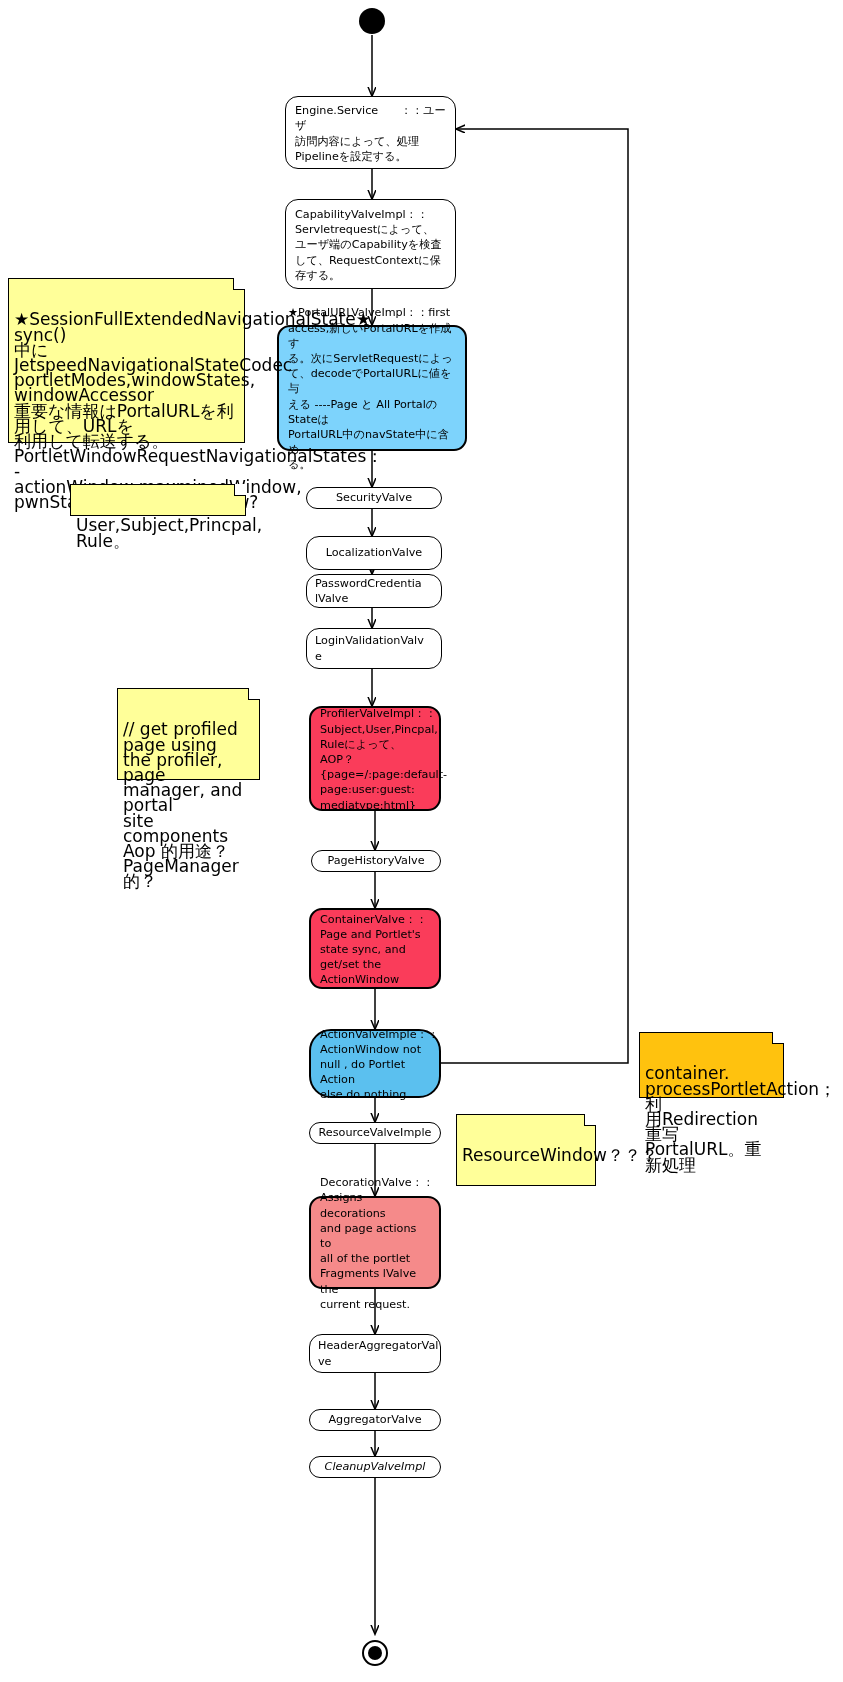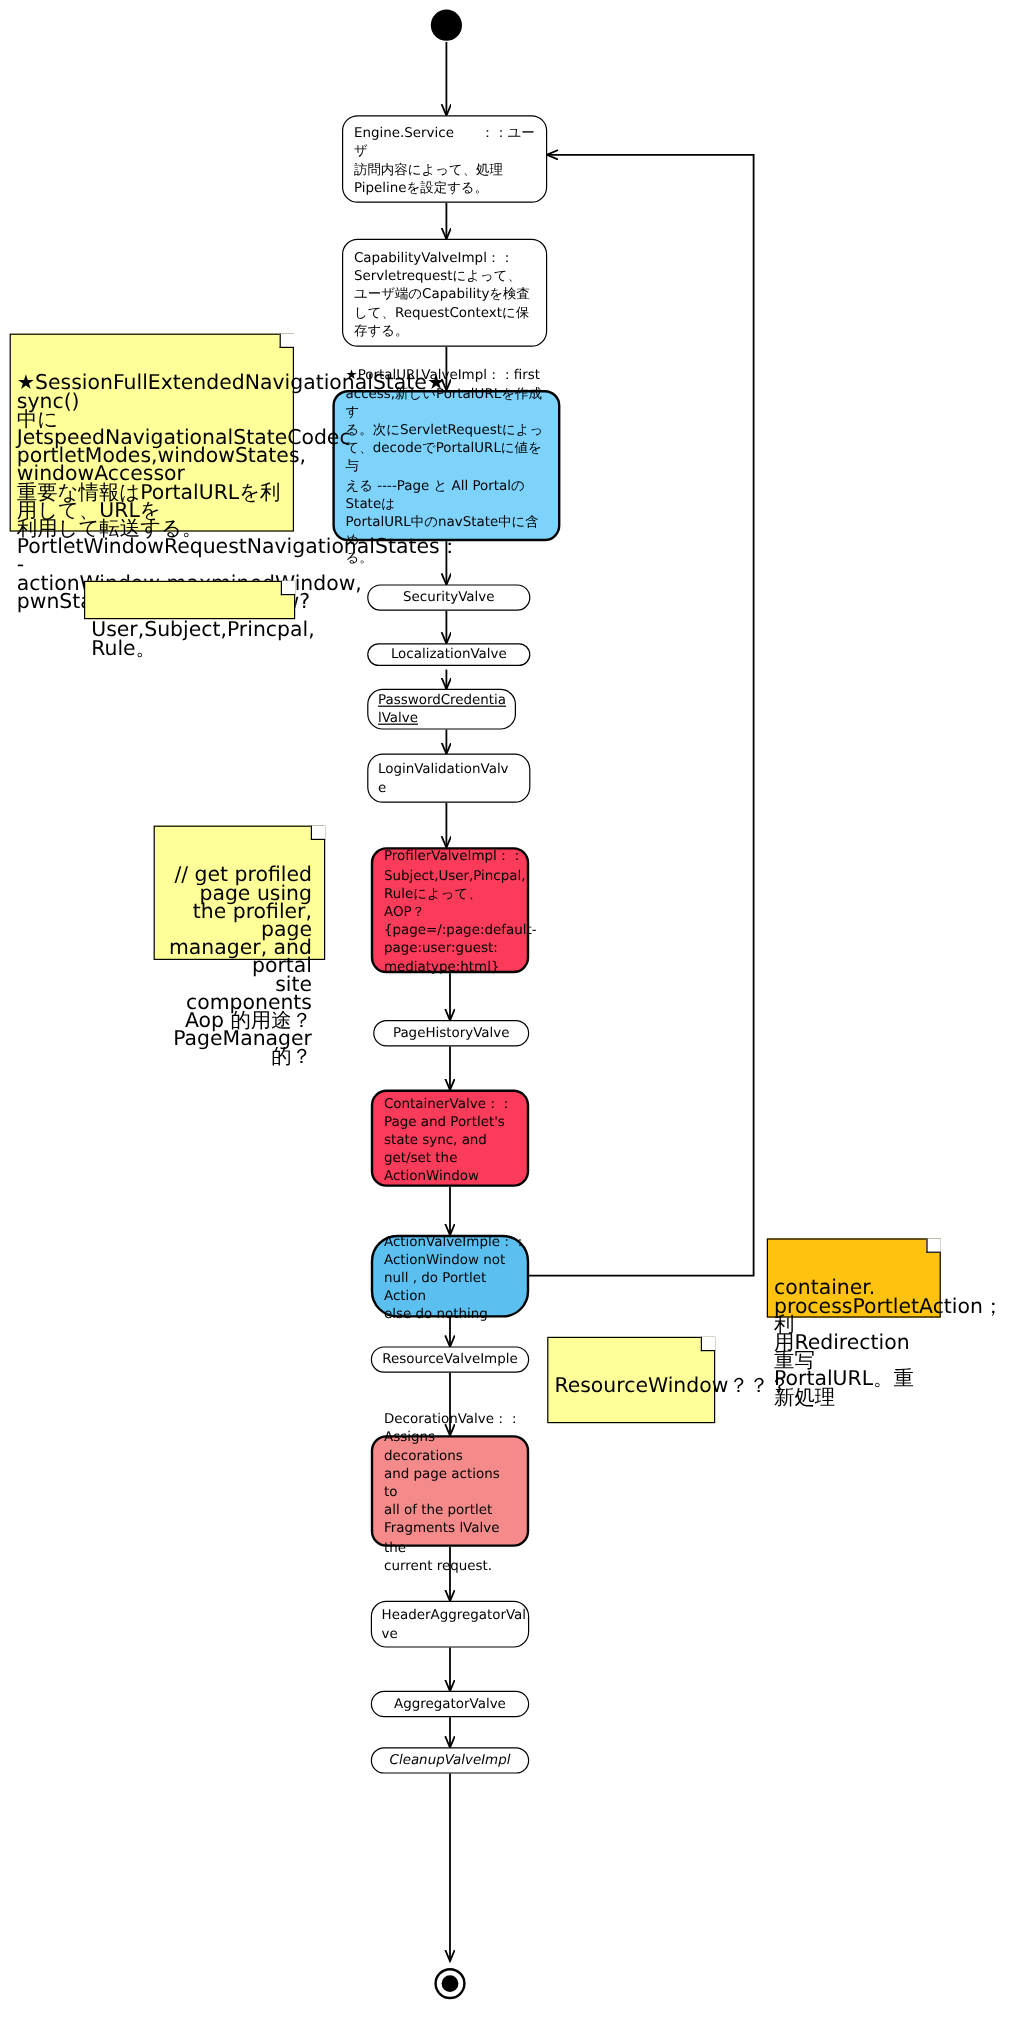"LocalizationValve" div.node { height: 19px -> 34px }
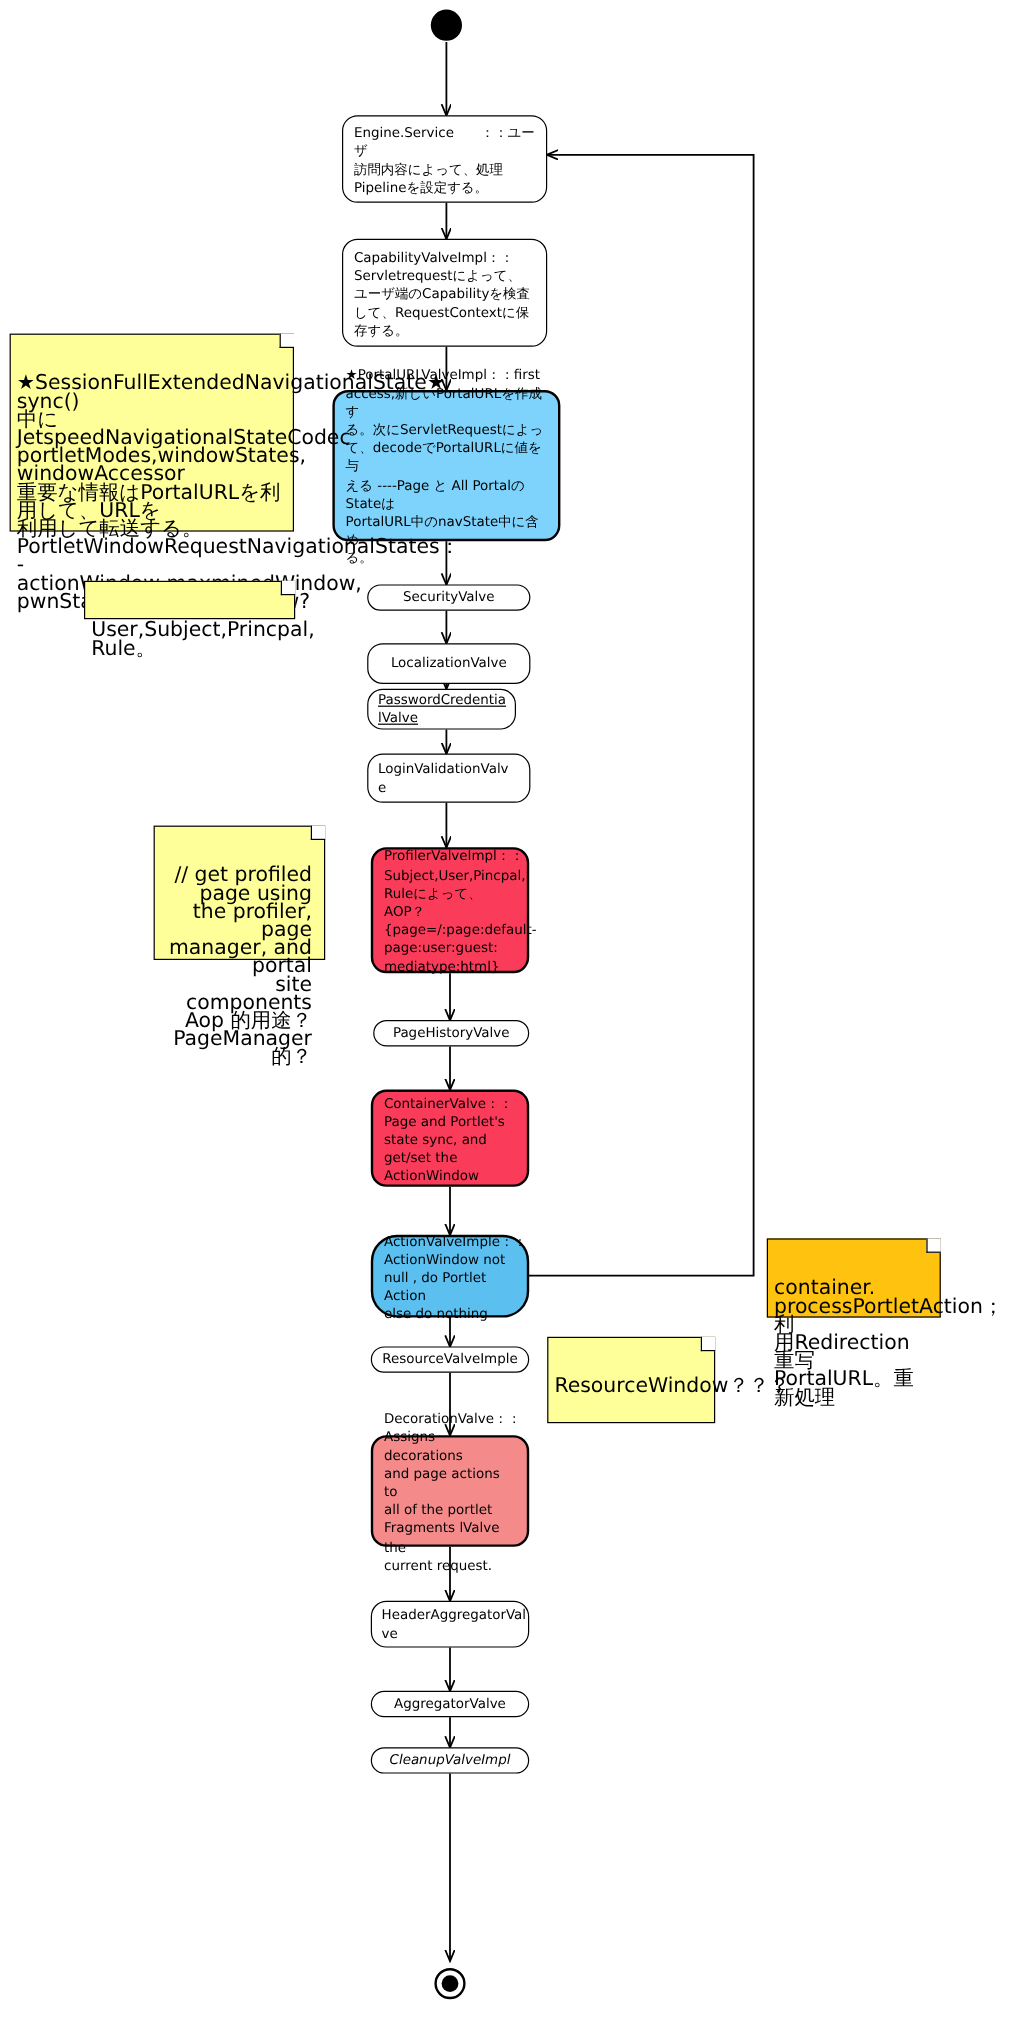"PasswordCredentia" div.node { text-decoration: underline -> none; width: 124px -> 136px }
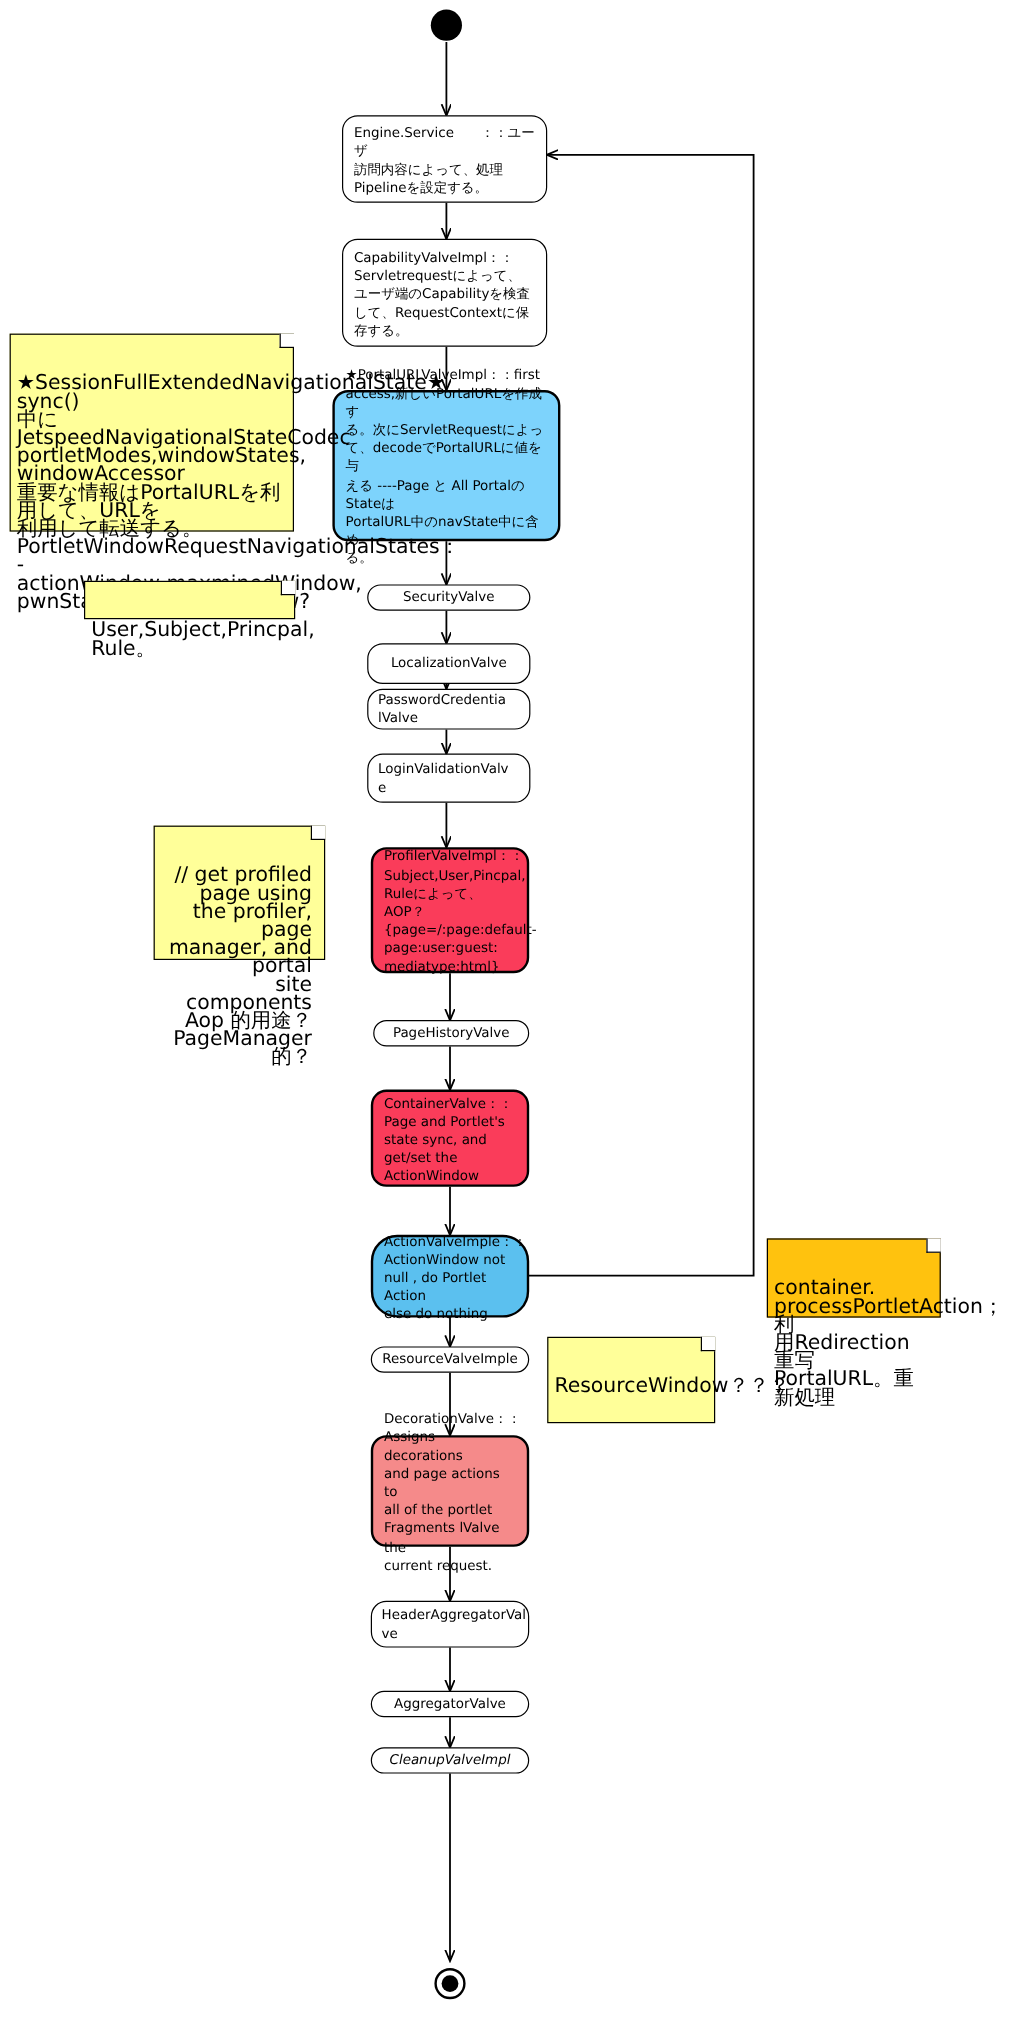"// get profiled page using" div.note { height: 112px -> 92px; left: 128px -> 117px; text-align: right -> none }
